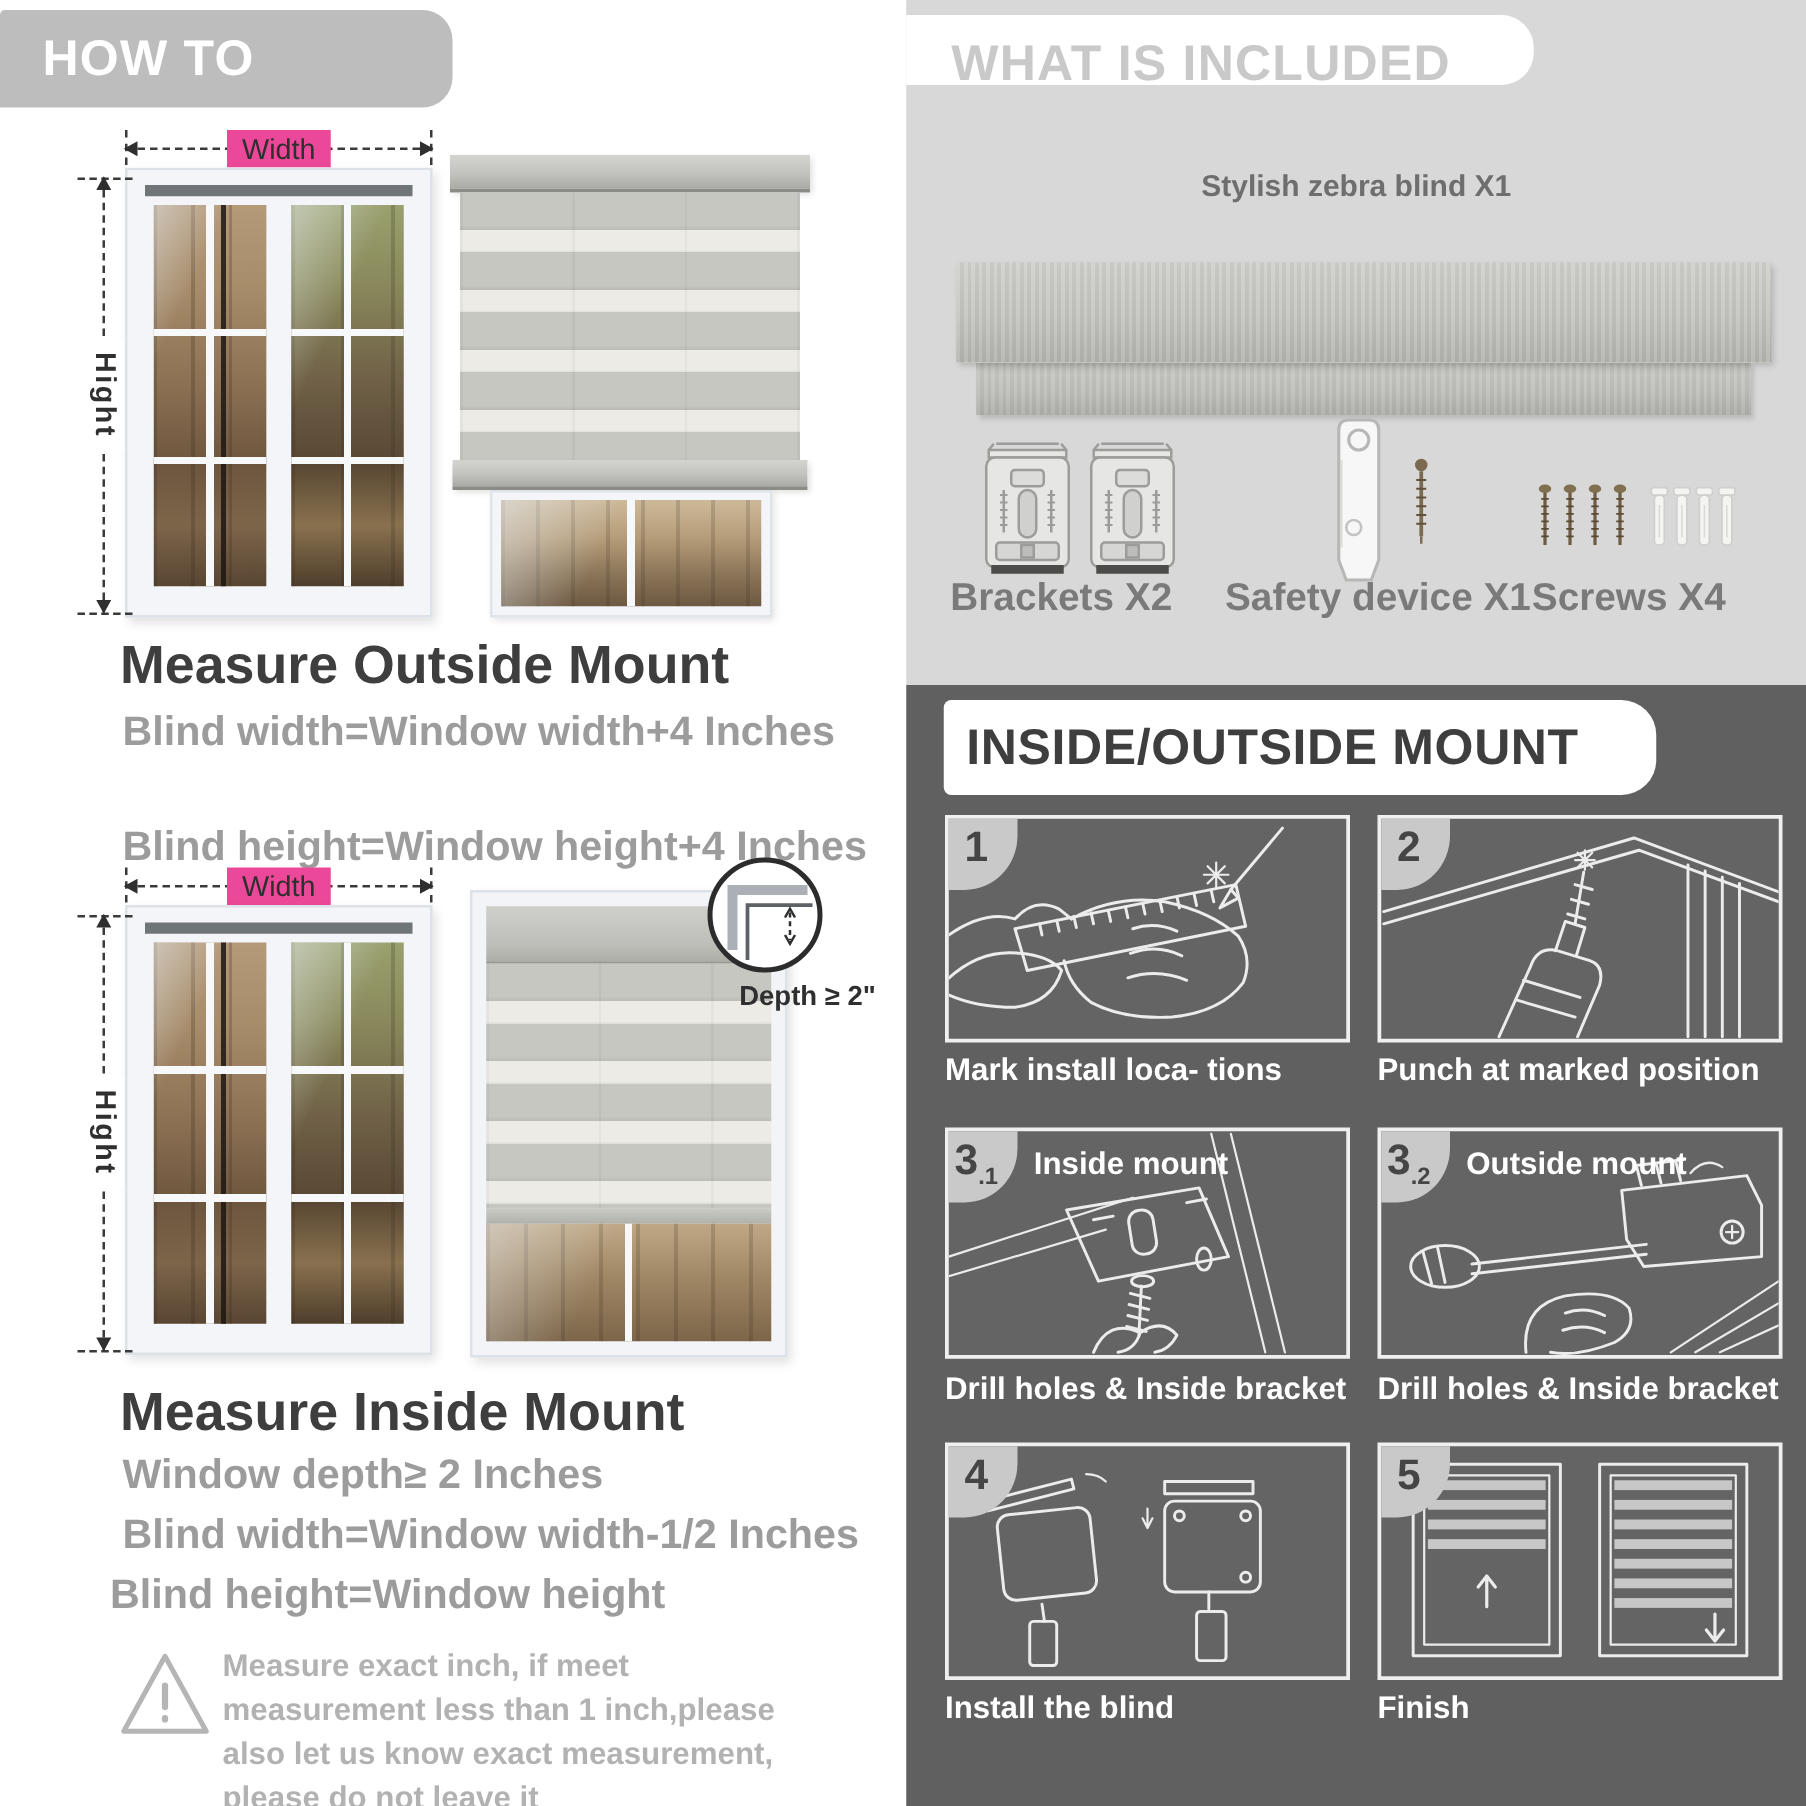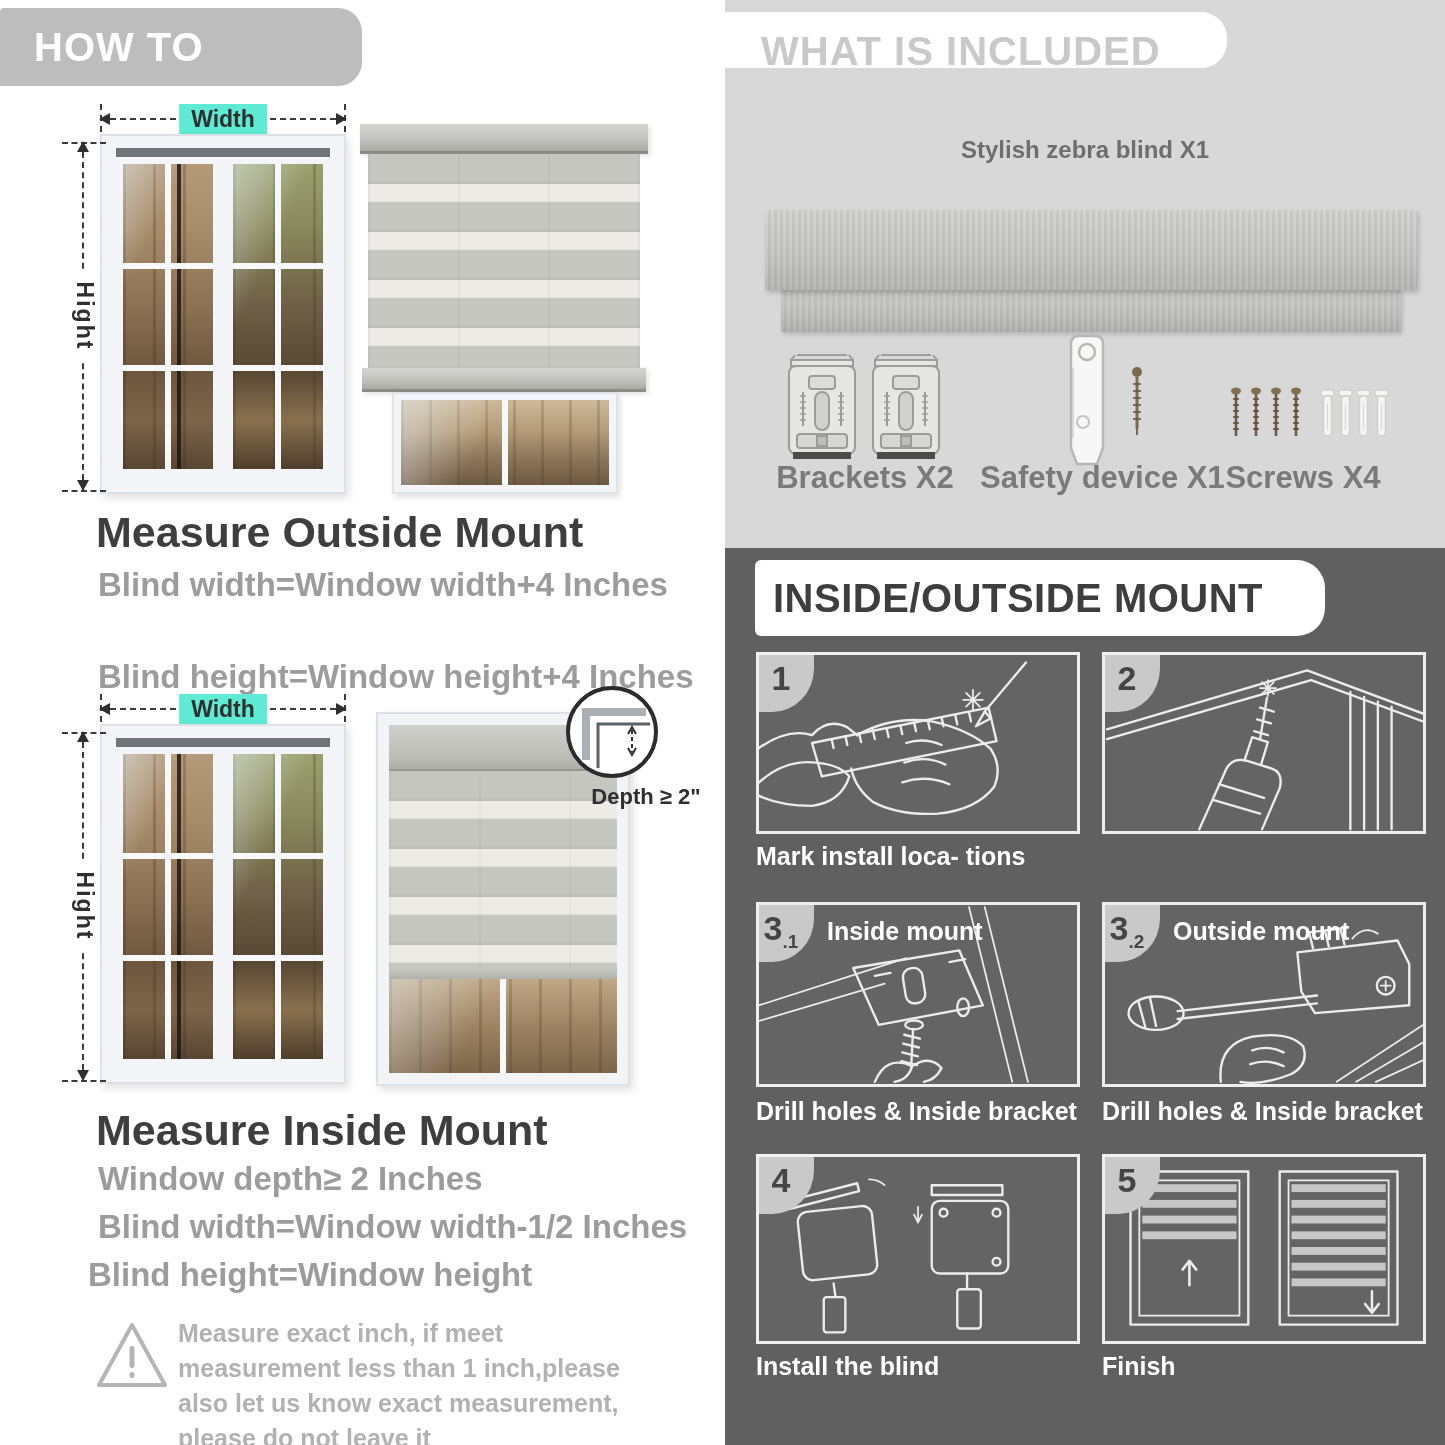"Width" .dimh .lbl { background: #5eead4 -> #ec4899; font-weight: bold -> normal }
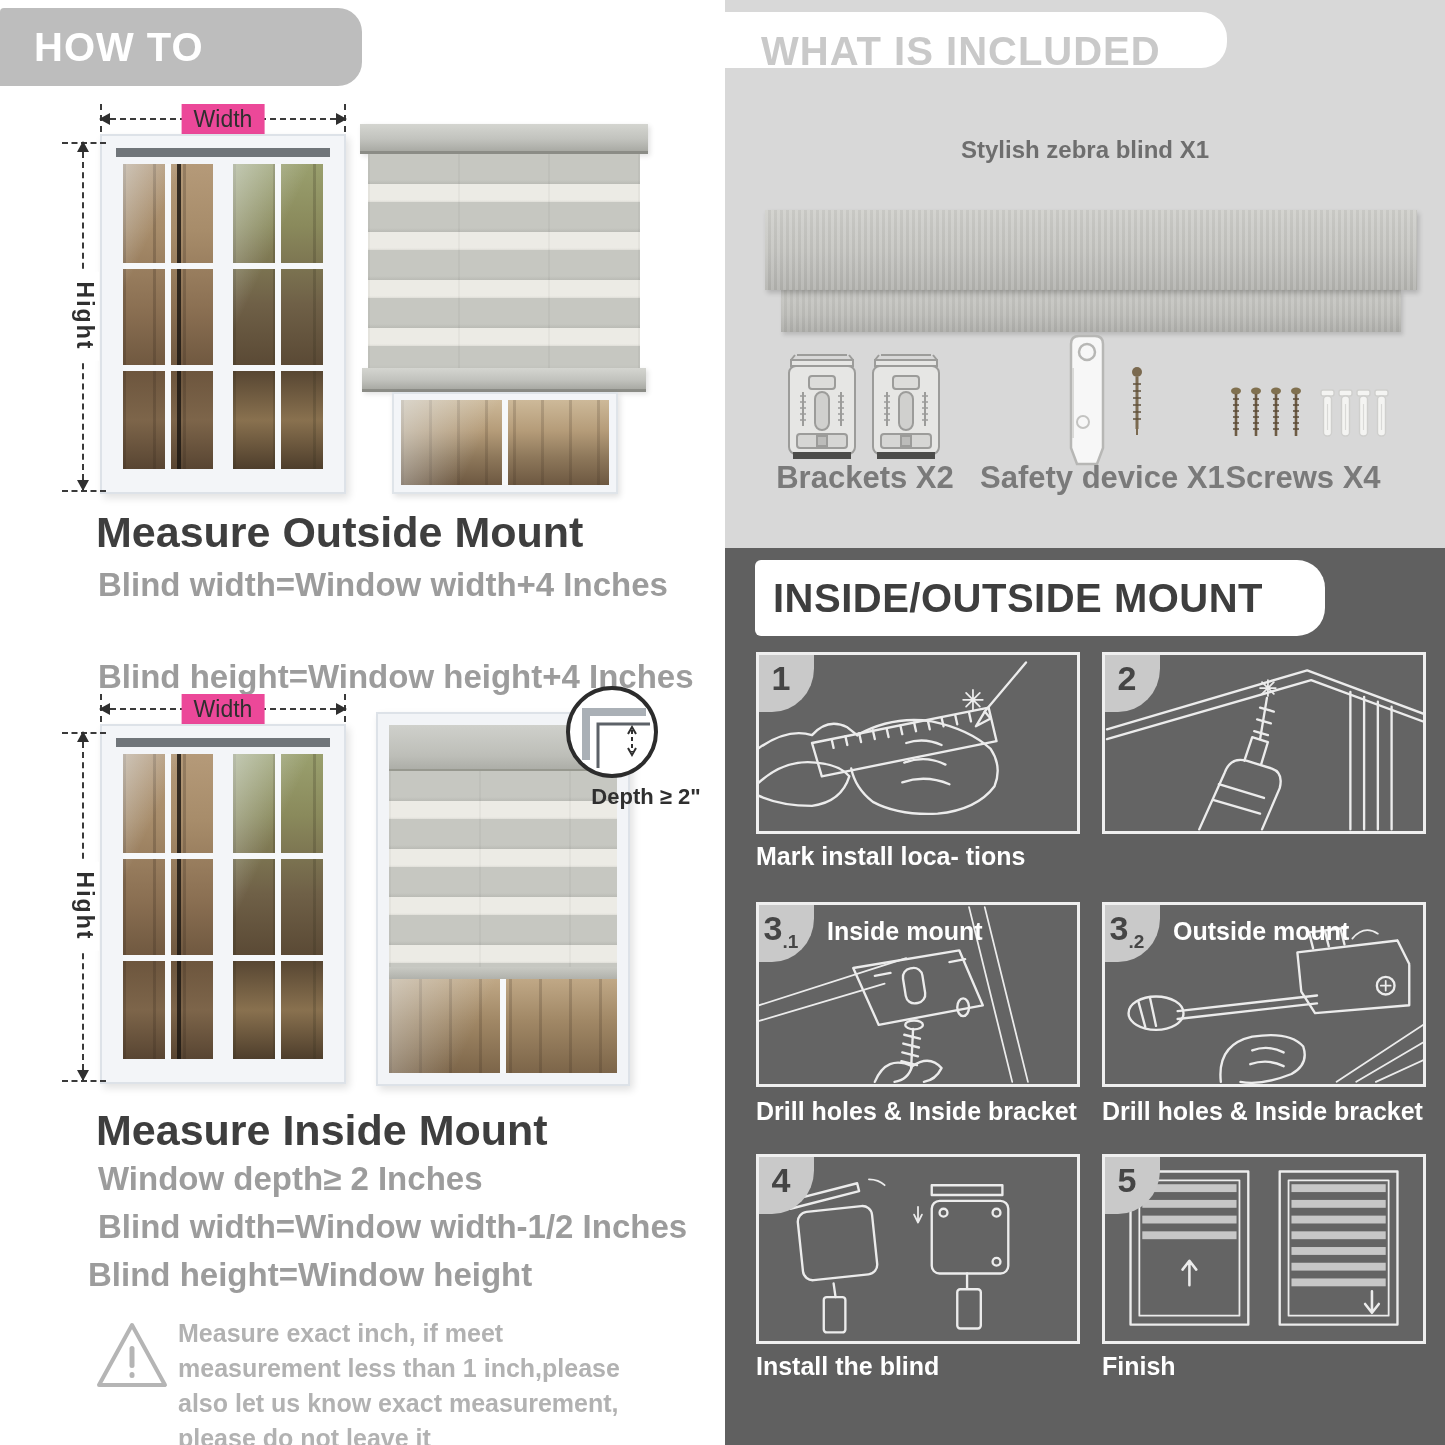"Brackets X2" div.abs { left: 24px -> 8px }
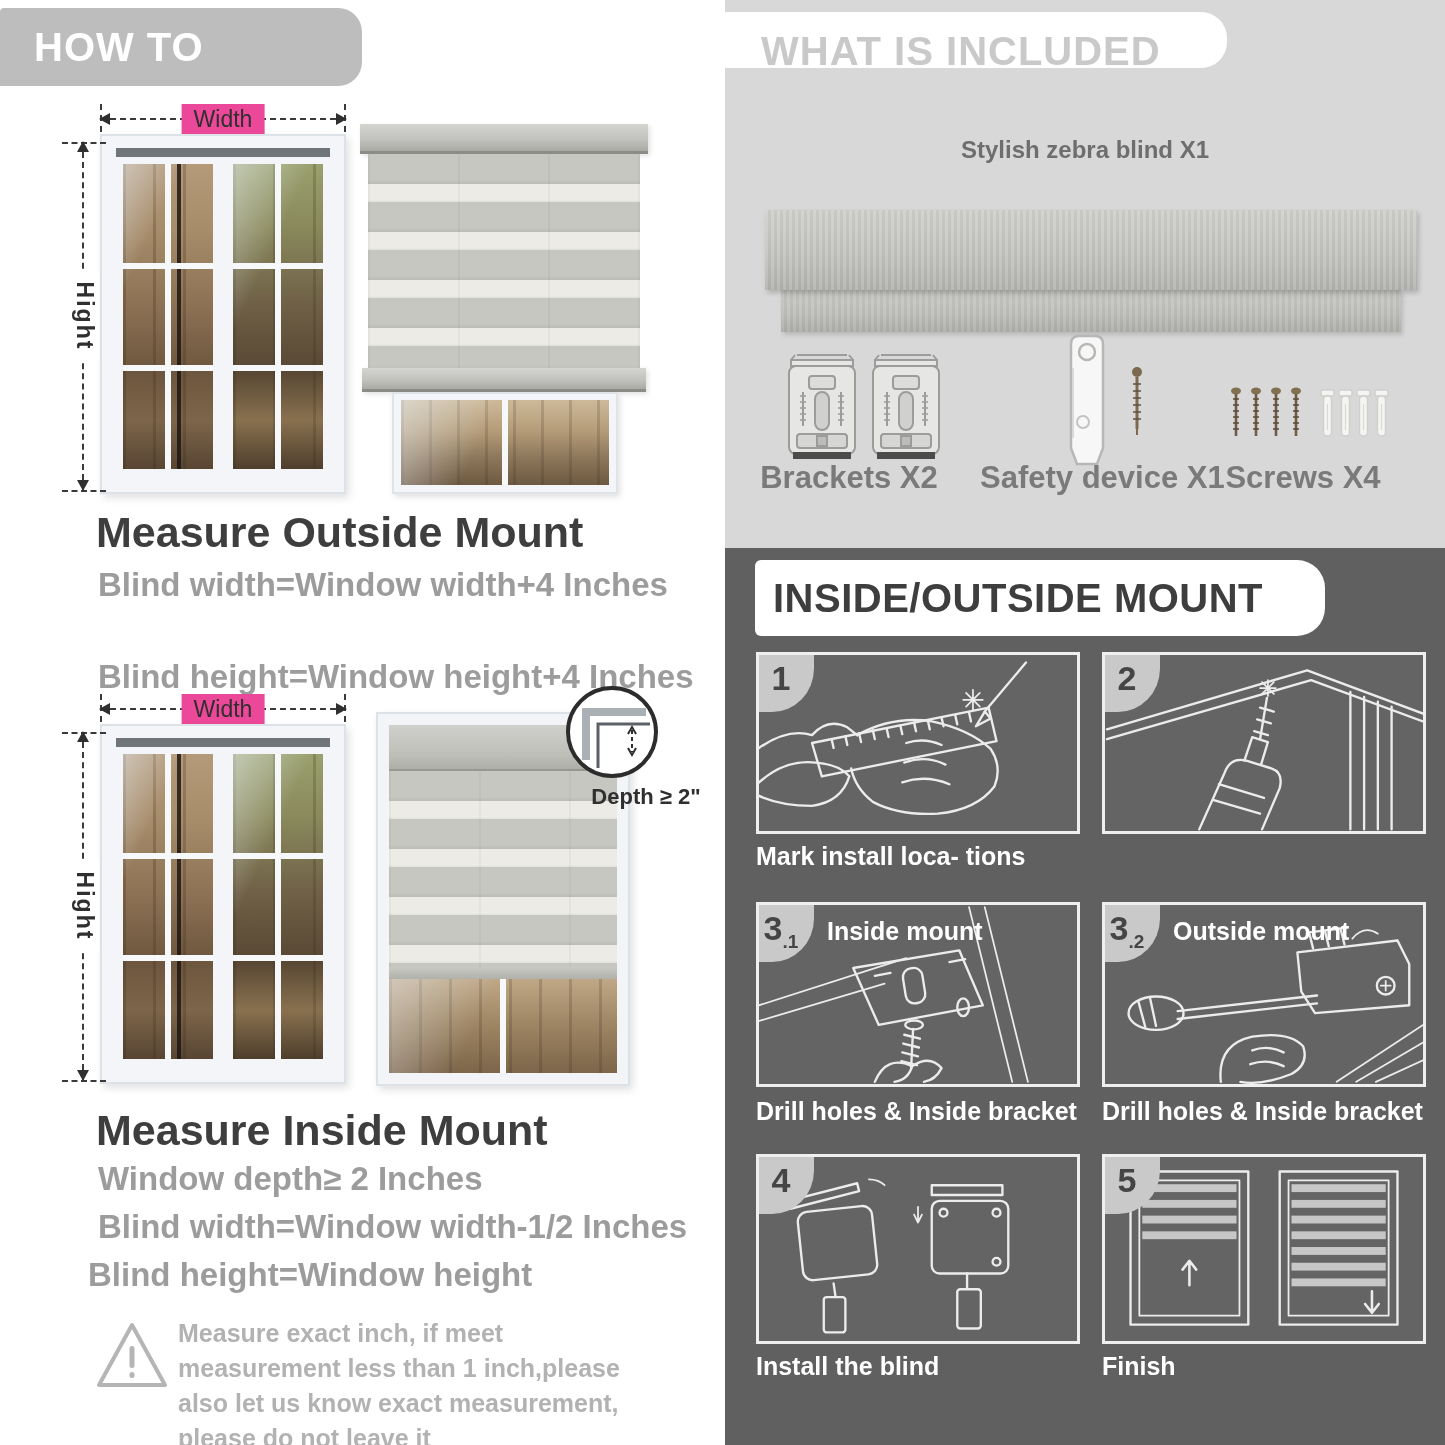"Punch at marked position" div.caption { html: none -> <div>Punch at marked position</div> }
